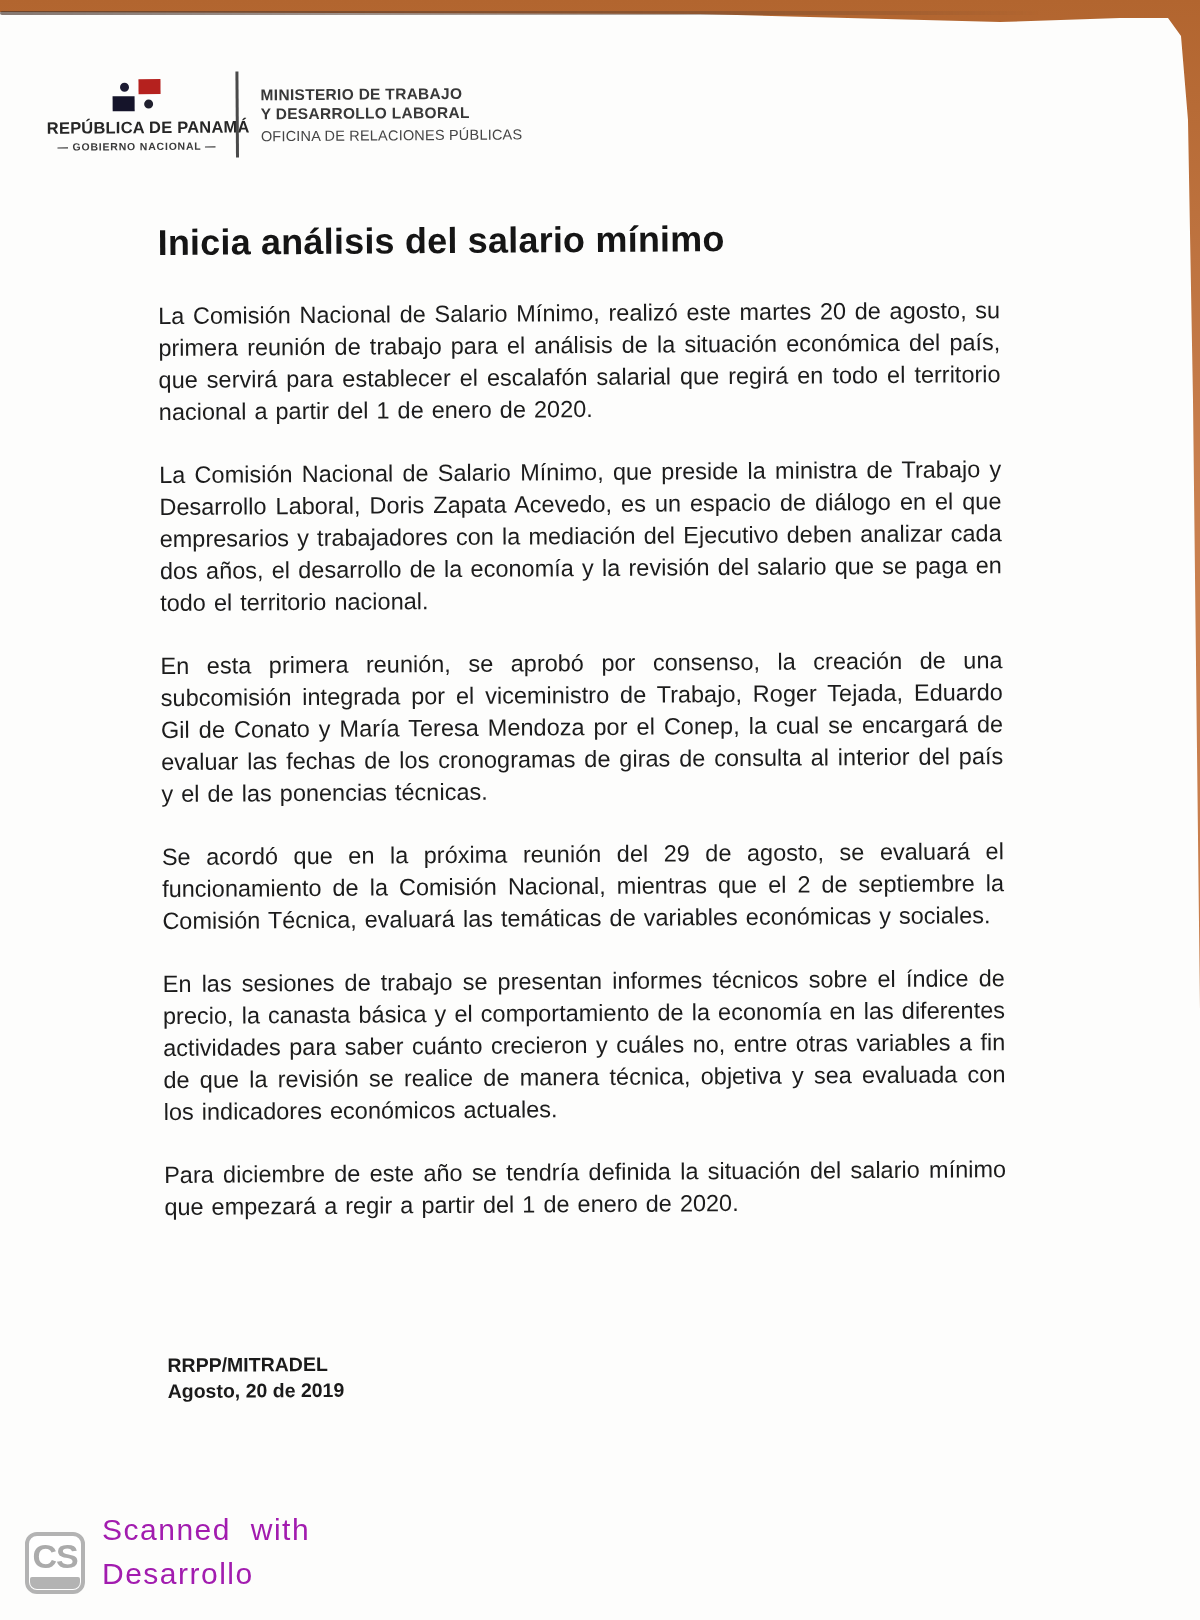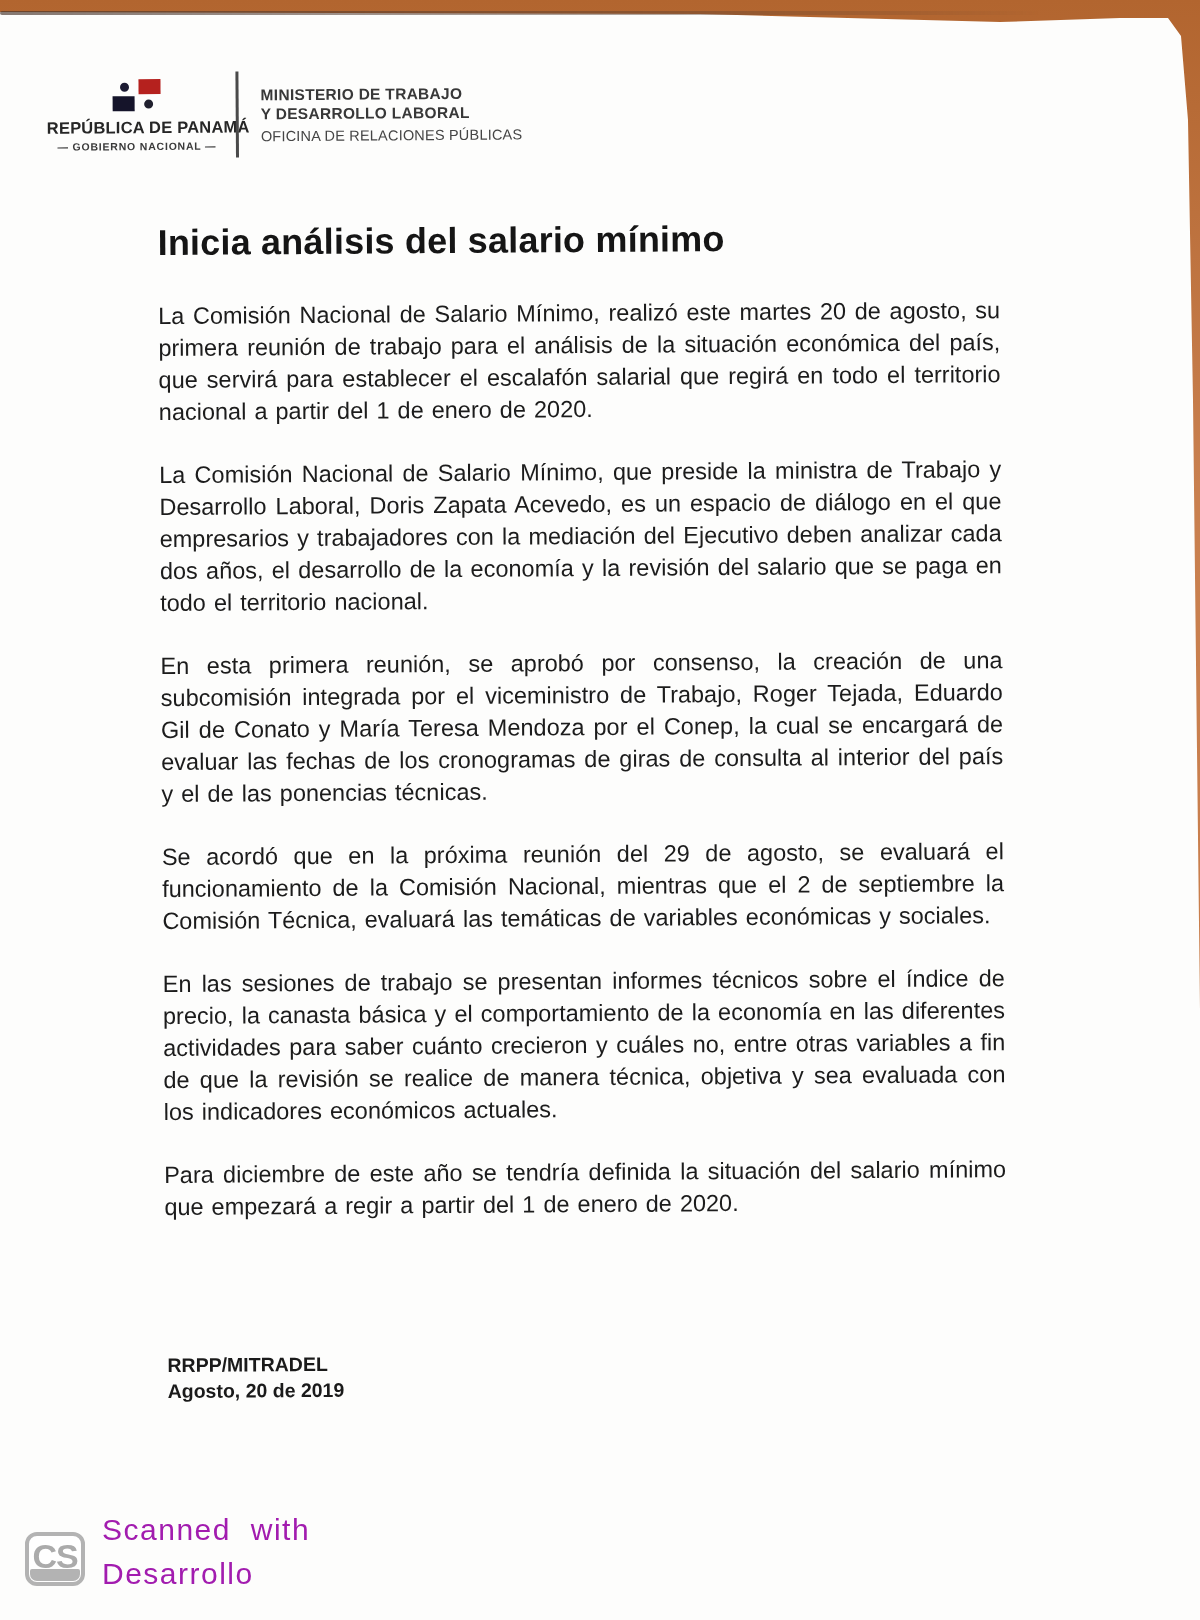"CS" .cs-badge { height: 54px -> 62px }
